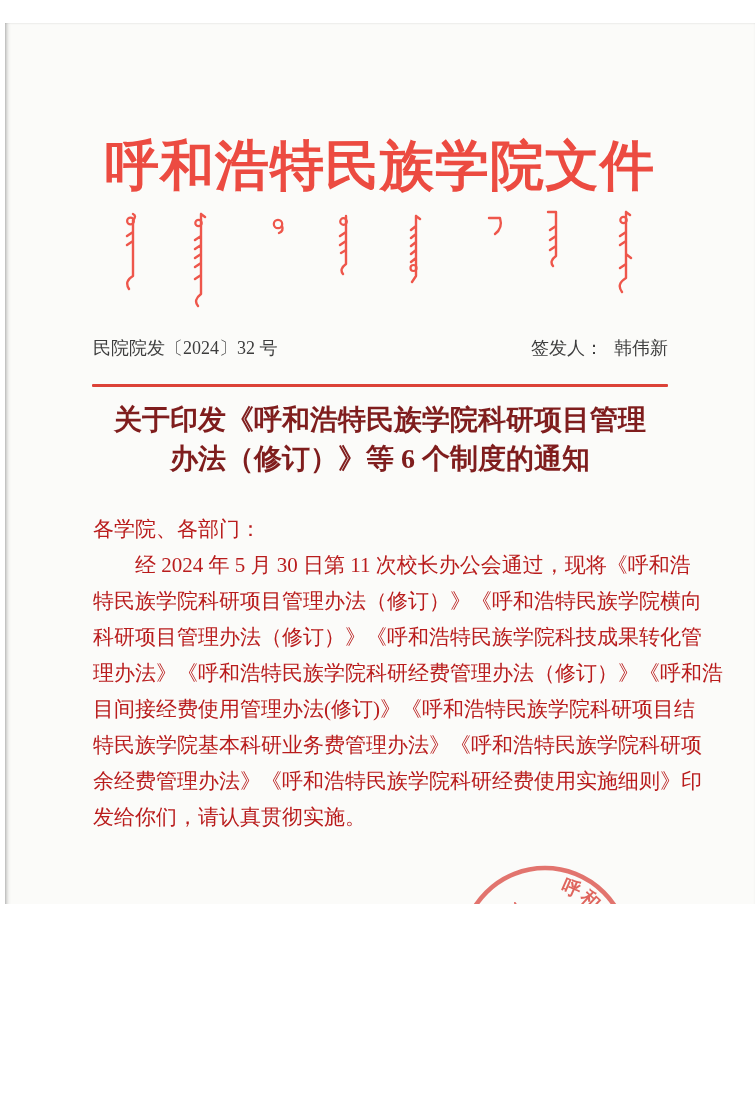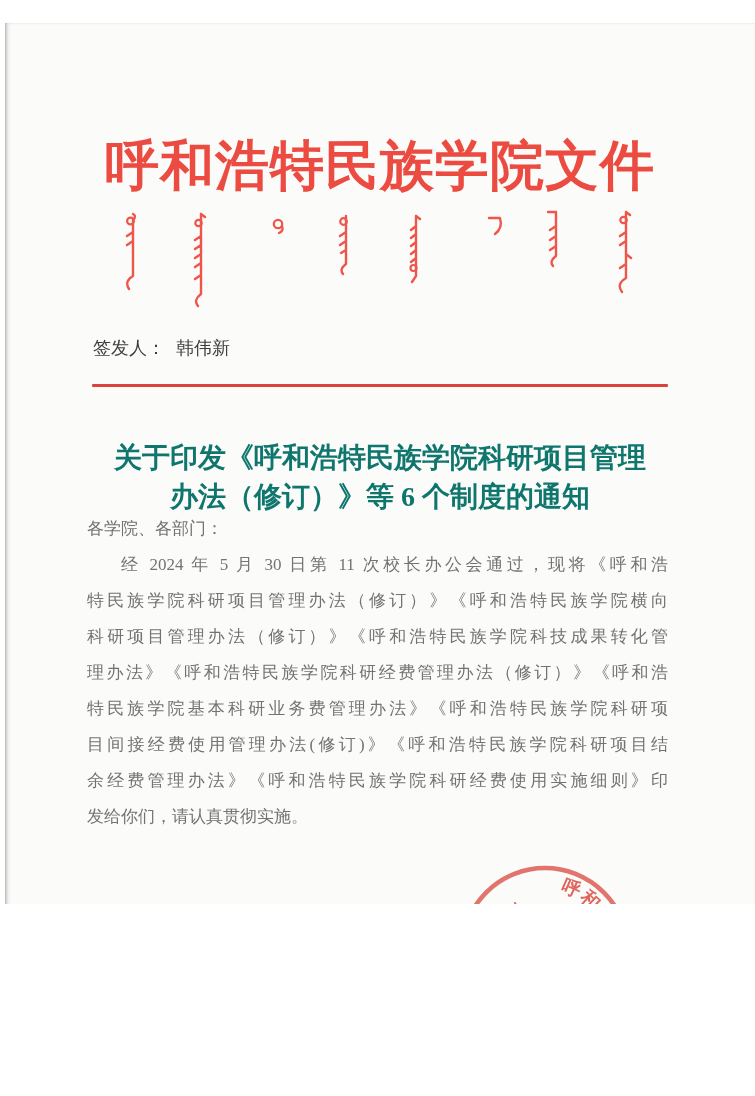"民院院发〔2024〕32 号" span { html: none -> <span>民院院发〔2024〕32 号</span> }
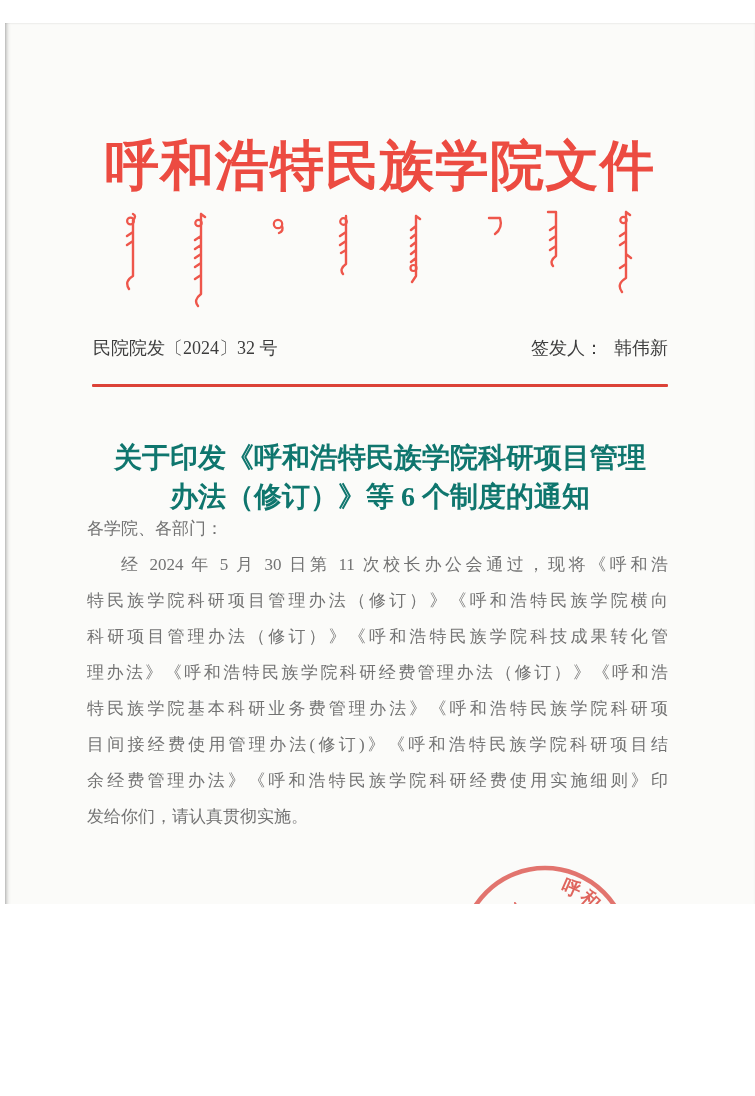"关于印发《呼和浩特民族学院科研项目管理" .notice-title { color: #0f766e -> #7f1d1d; margin-top: 38px -> none }
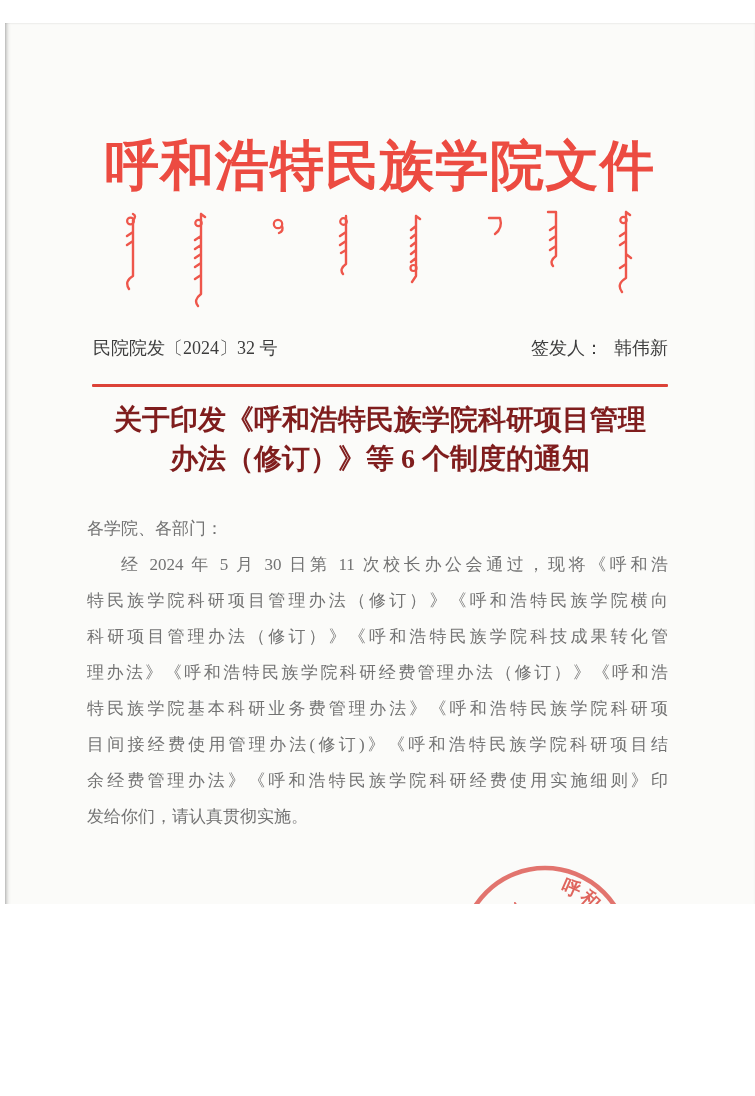"各学院、各部门：" .body-block { color: #737373 -> #b91c1c; font-size: 17px -> 21px; left: 82px -> 88px }
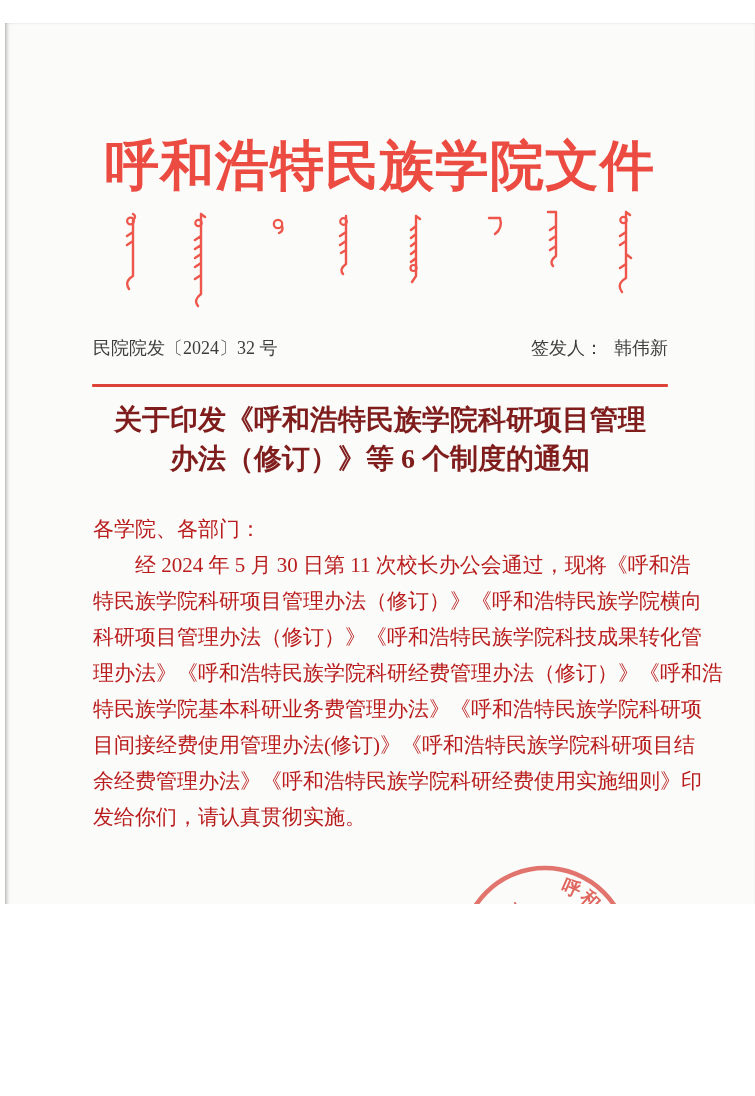"特民族学院基本科研业务费管理办法》《呼和浩特民族学院科研项" div.bline { order: before "目间接经费使用管理办法(修订)》《呼和浩特民族学院科研项目结" -> after "目间接经费使用管理办法(修订)》《呼和浩特民族学院科研项目结" }
